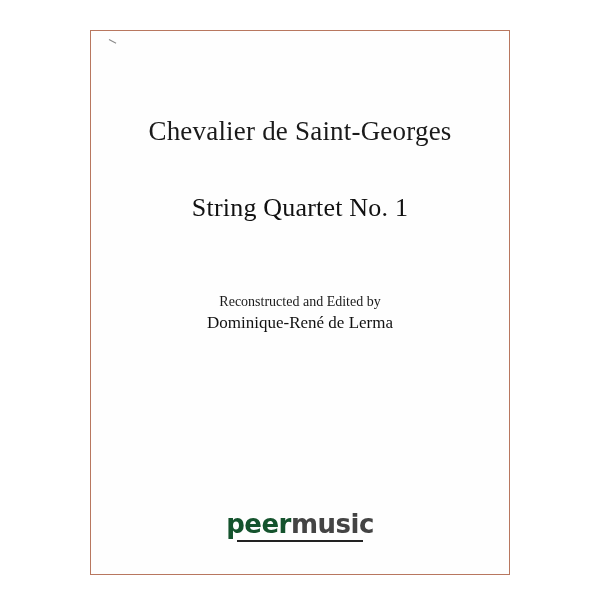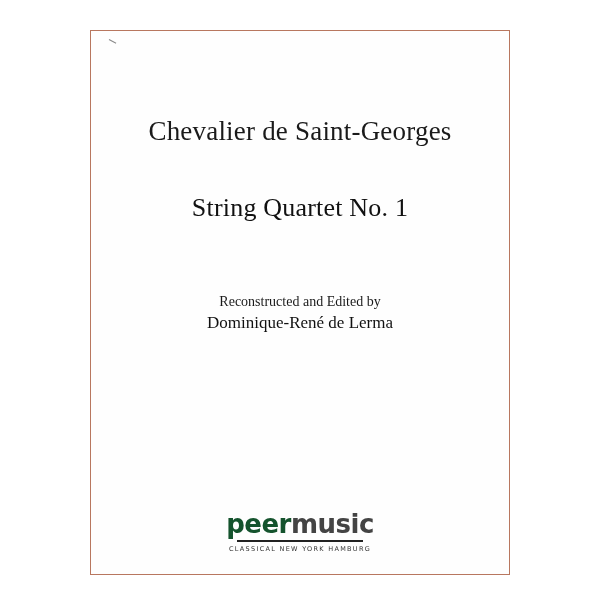"CLASSICAL NEW YORK HAMBURG" div.publisher-sub { html: <div>CLASSICAL NEW YORK HAMBURG</div> -> none }
